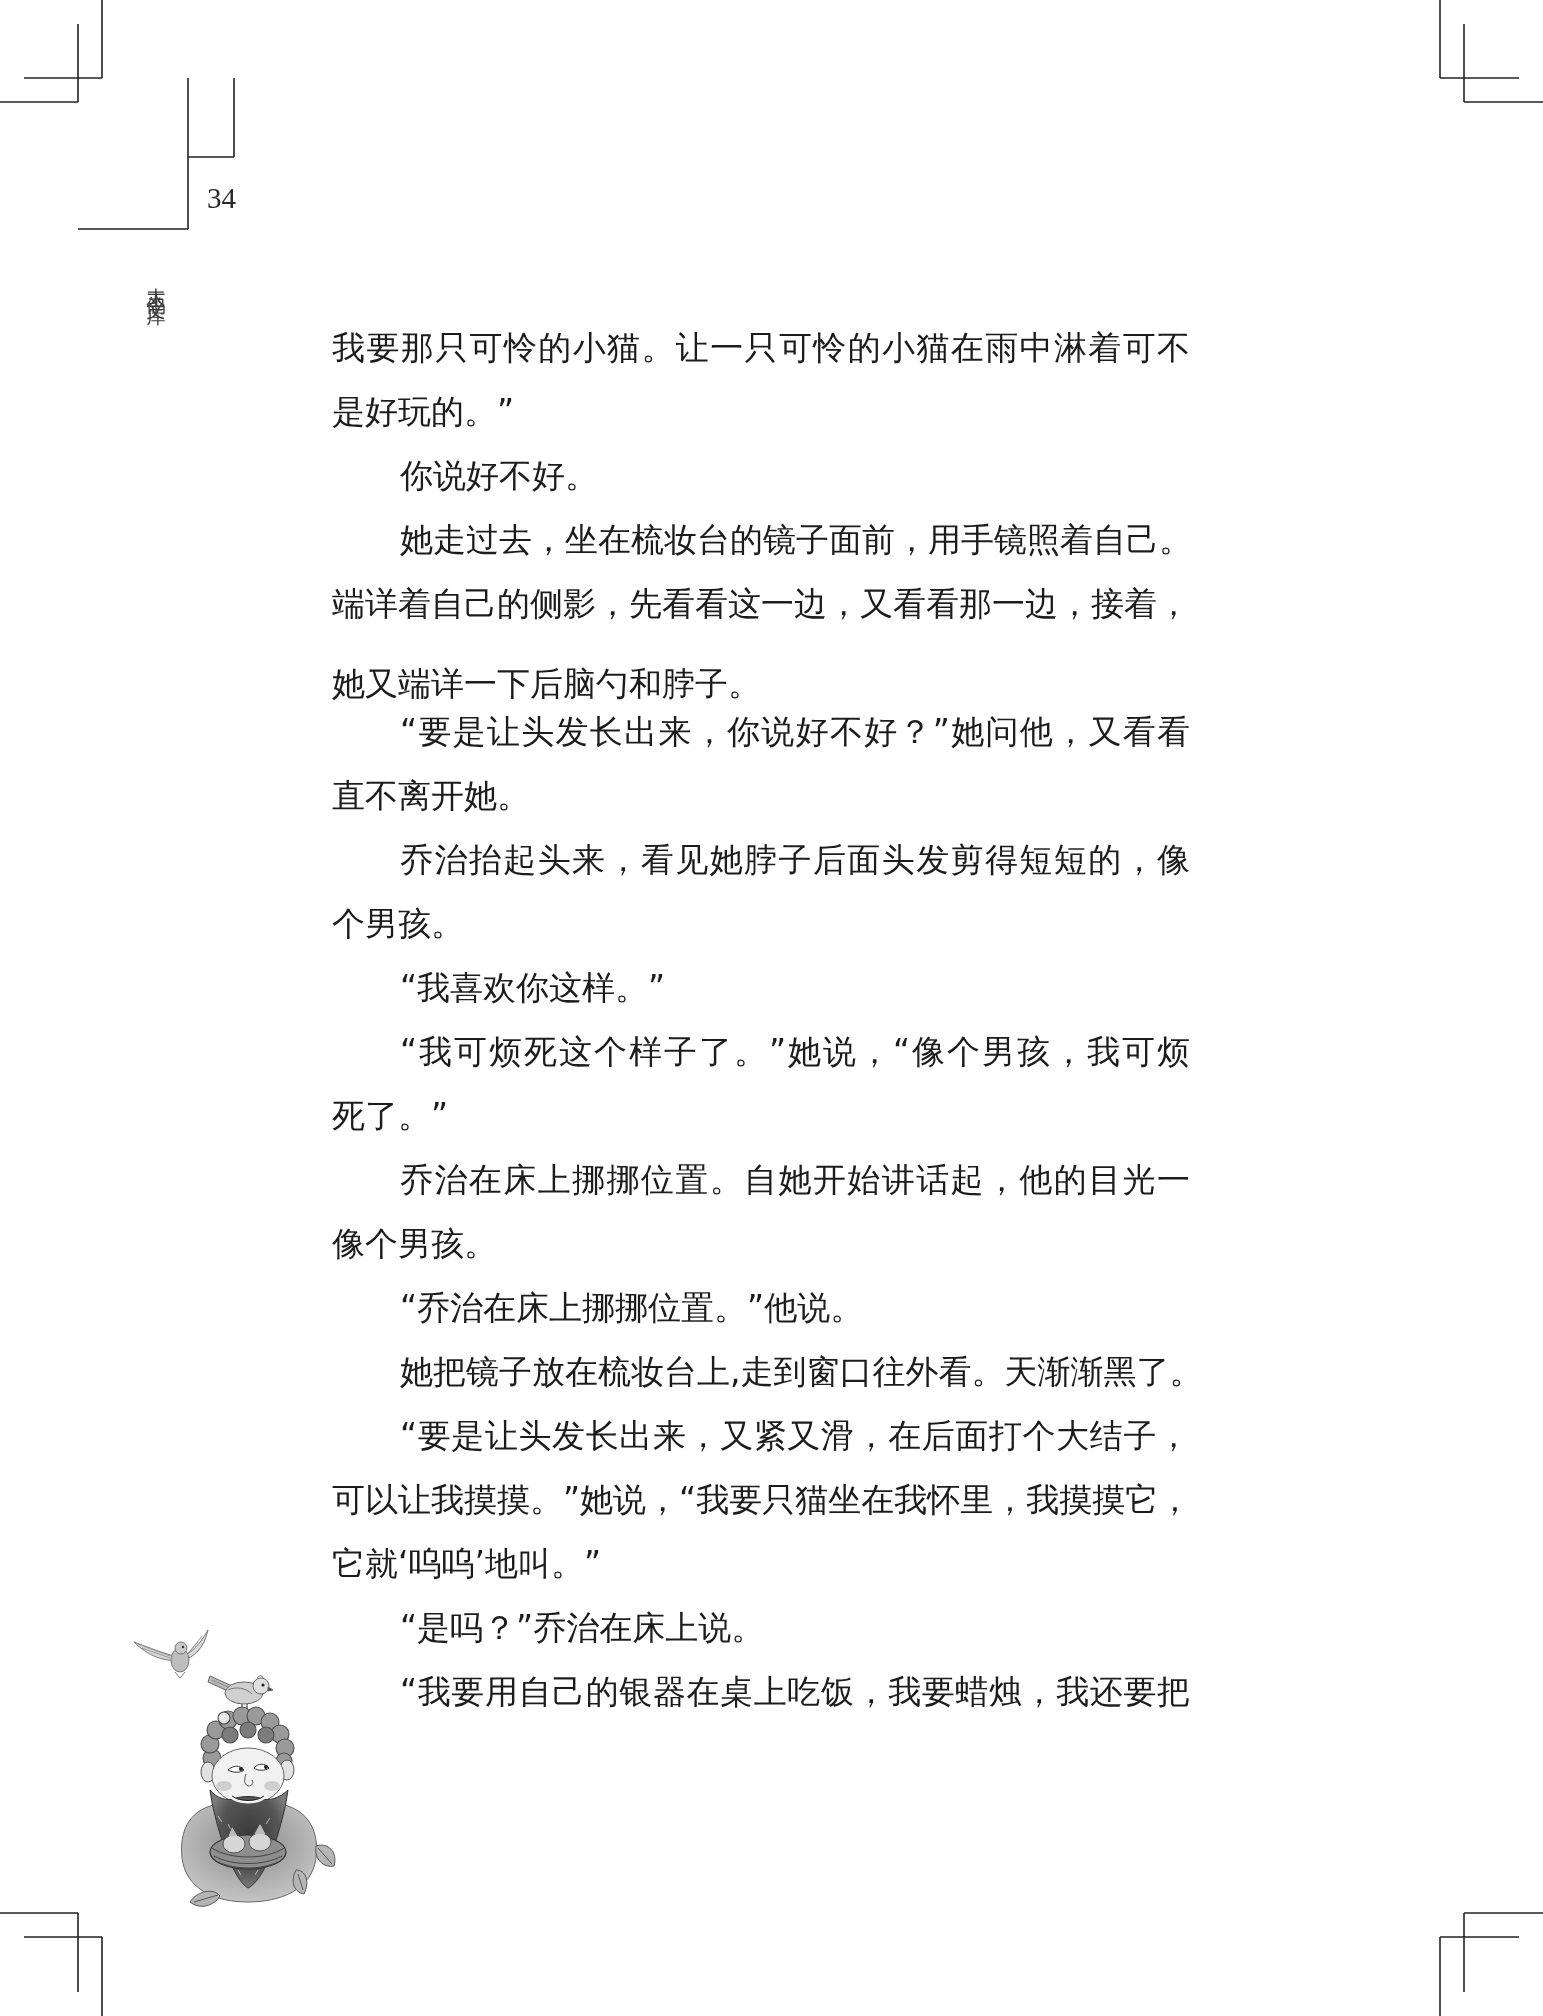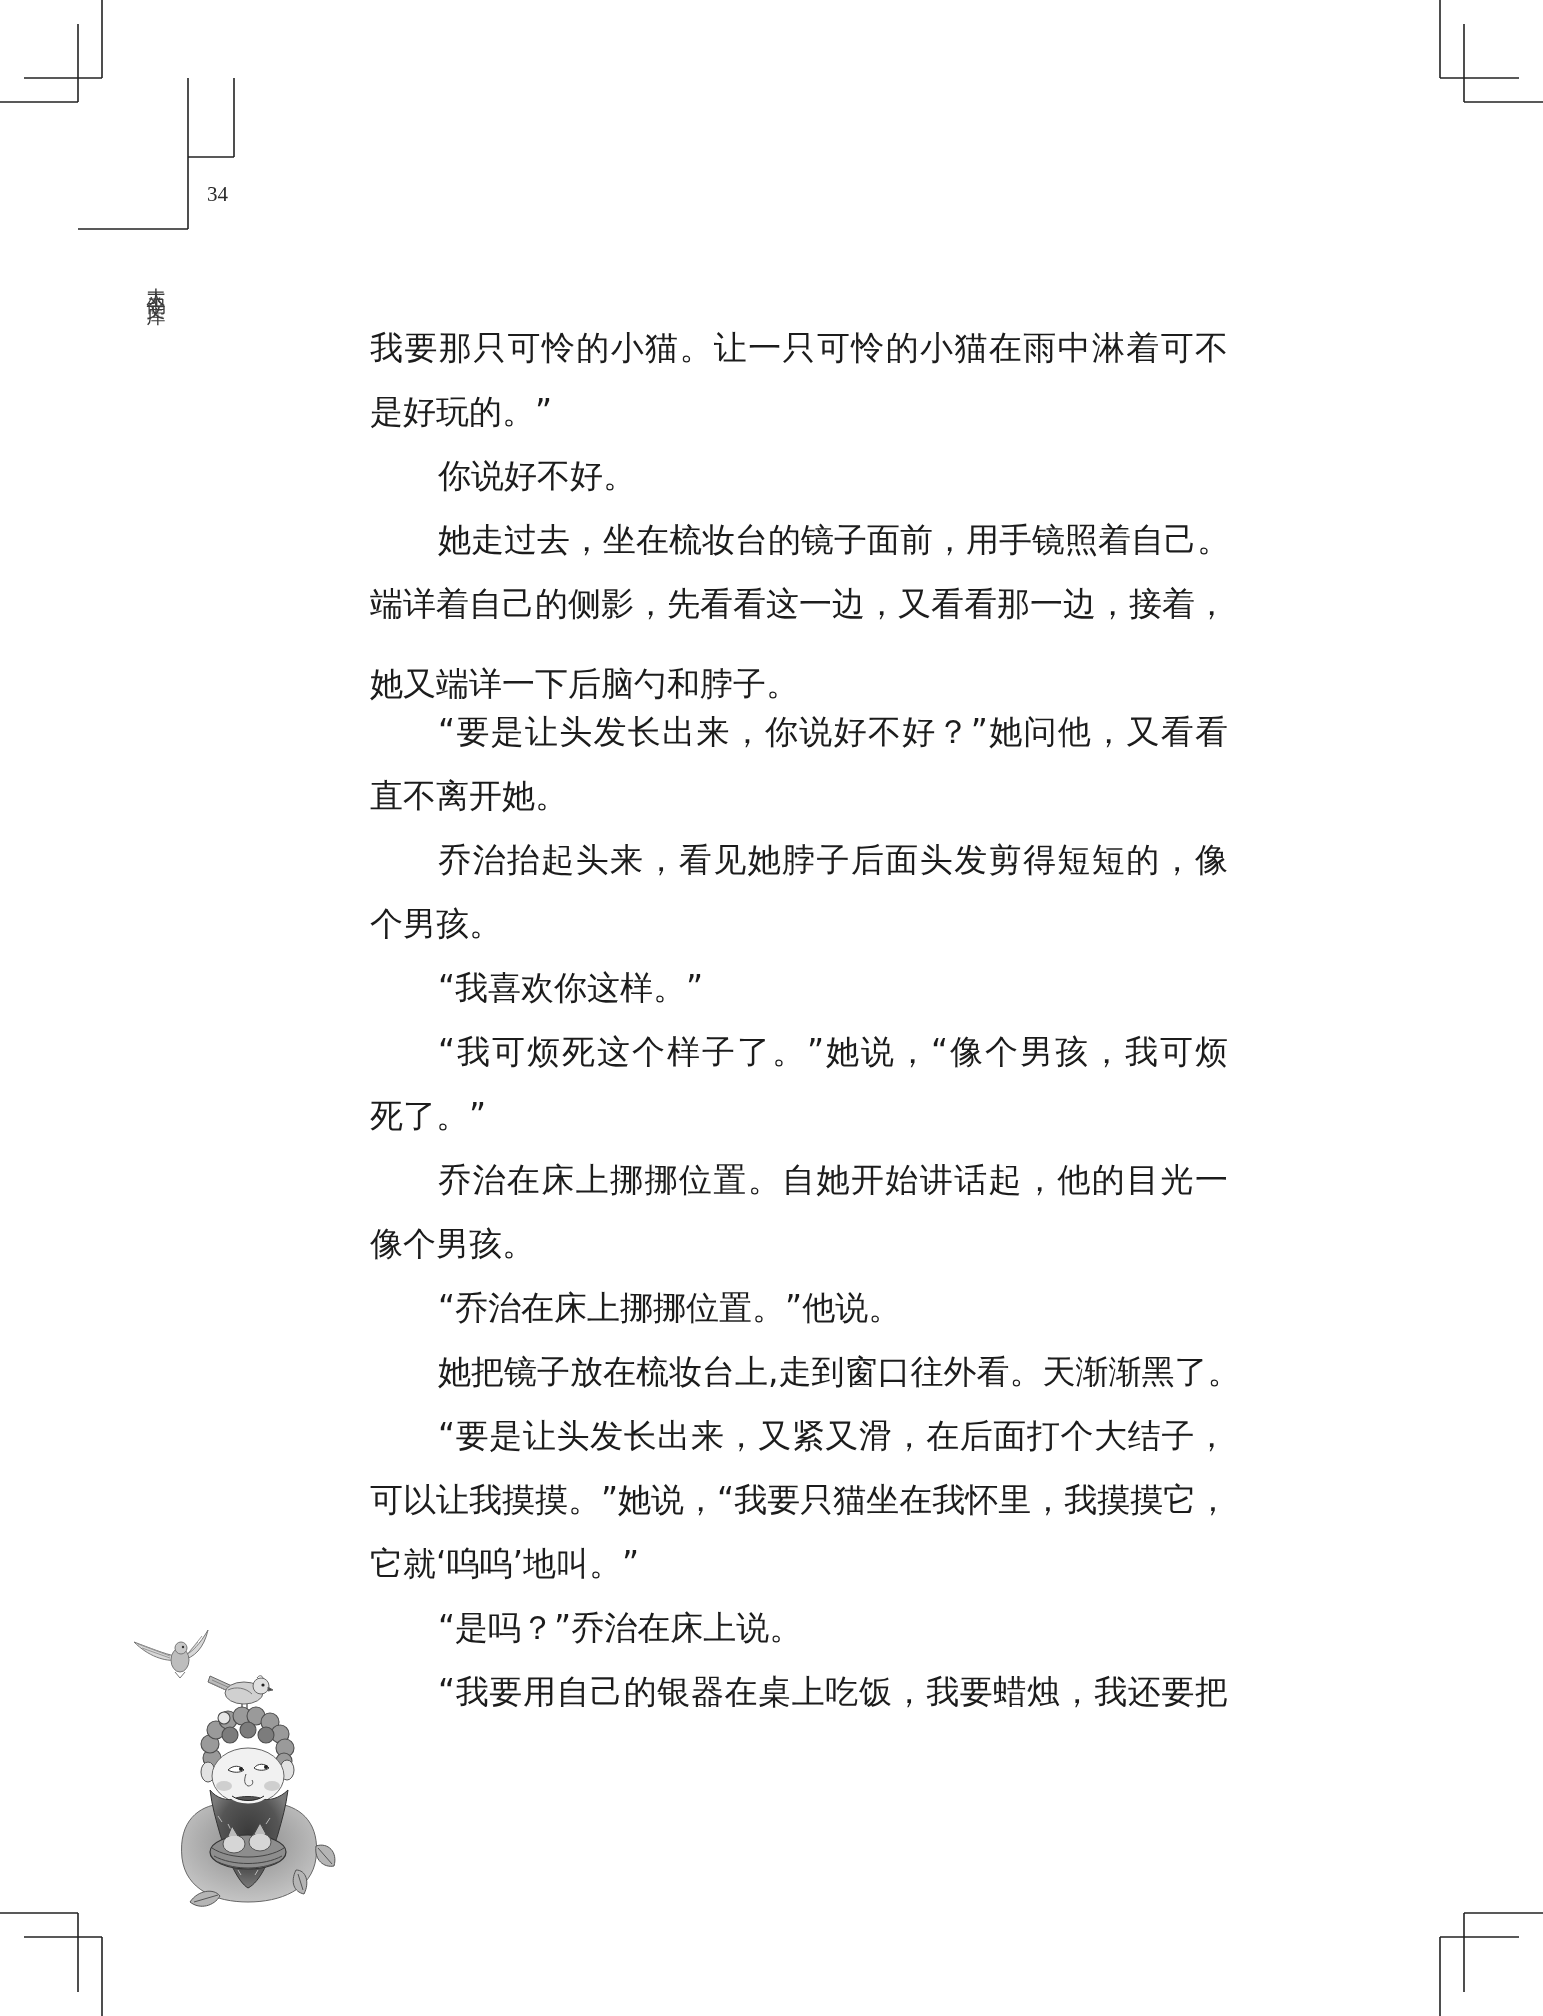"34" .page-number { font-size: 21px -> 29px }
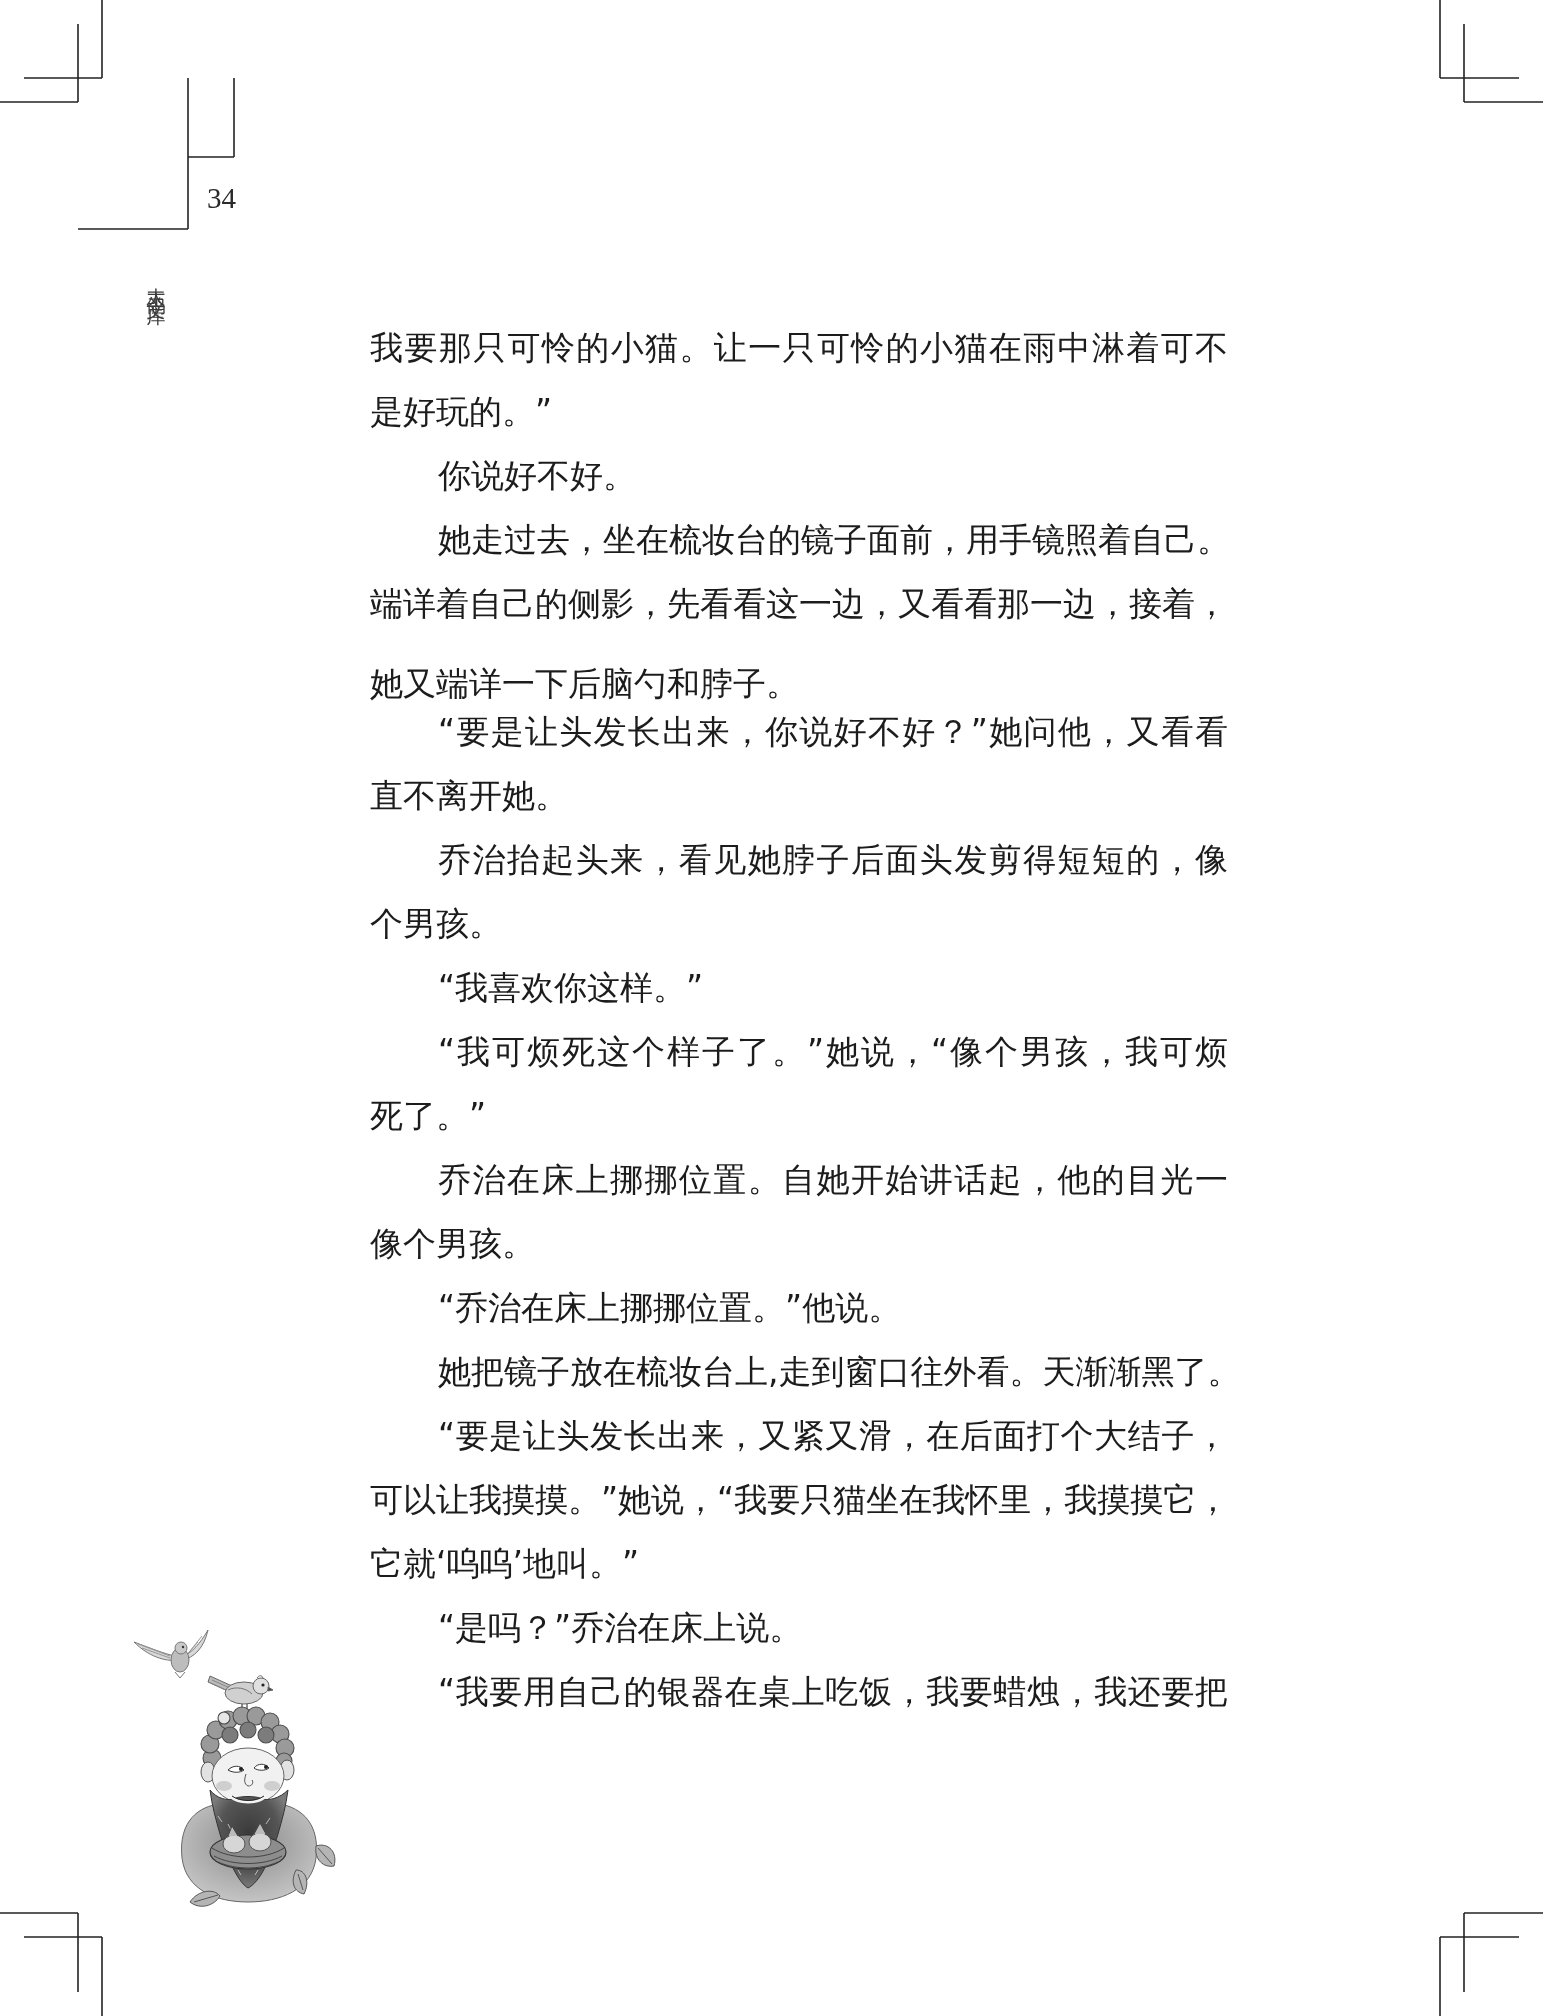"我要那只可怜的小猫。让一只可怜的小猫在雨中淋着可不" .line { margin-left: 38px -> none }
